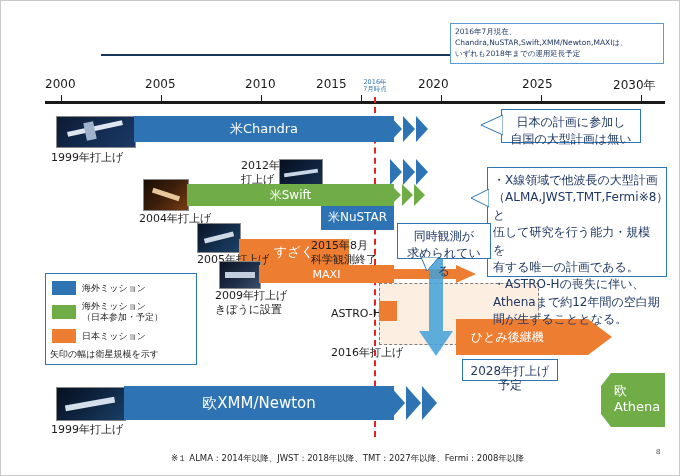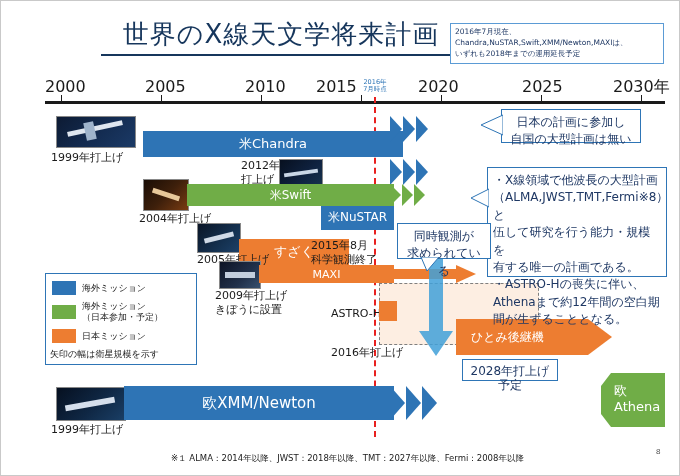"世界のX線天文学将来計画" div.title { html: <div>世界のX線天文学将来計画</div> -> none }
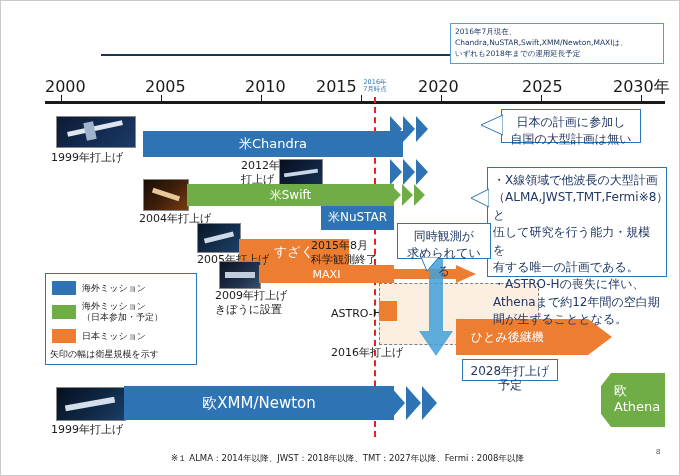"2000" .yearlab { font-size: 16px -> 12px }
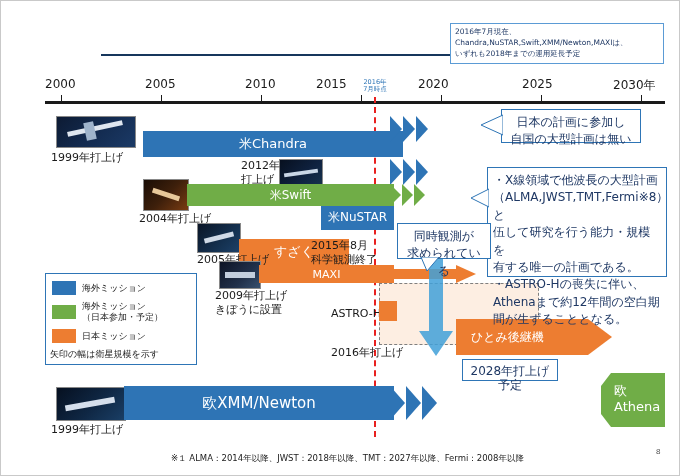"米Chandra" div.bar { left: 142px -> 133px; margin-top: 15px -> none }
